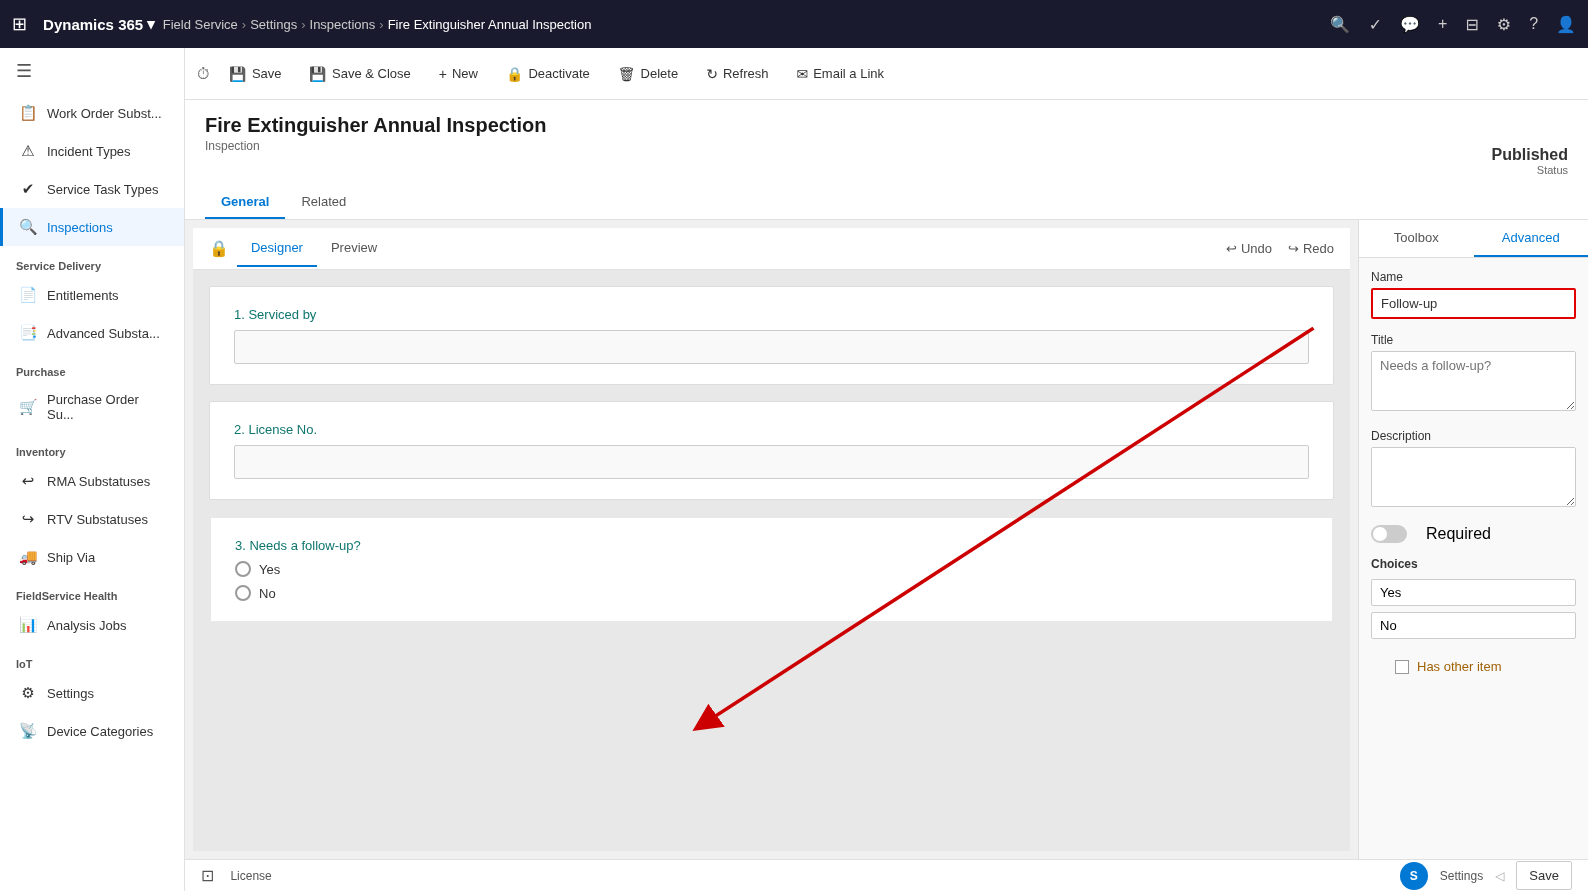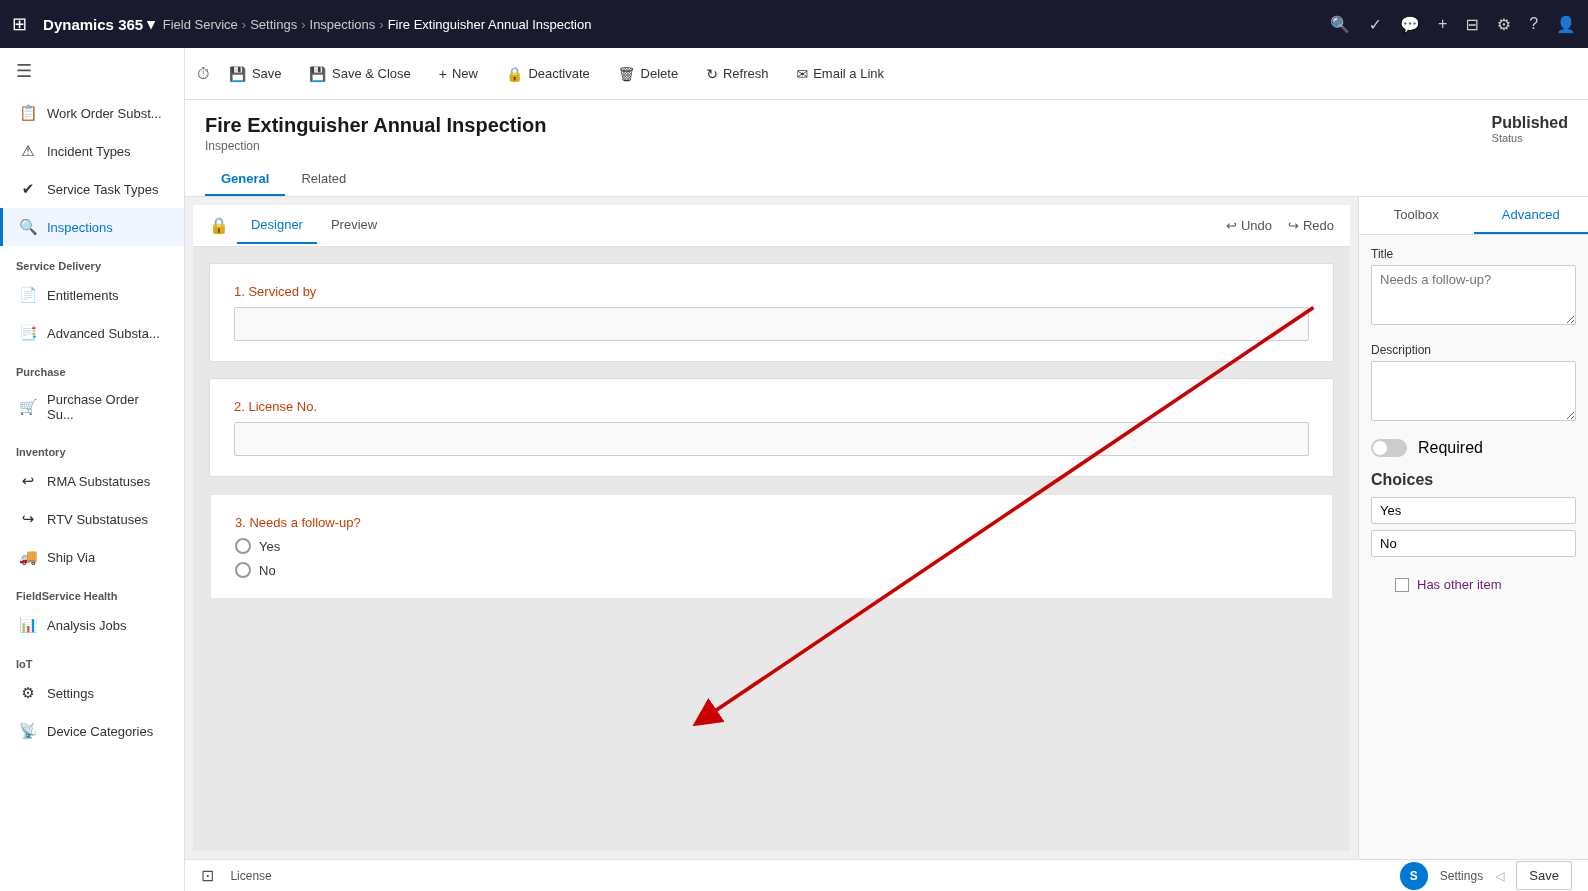"Published" .page-status { margin-top: none -> 32px; text-align: left -> right }
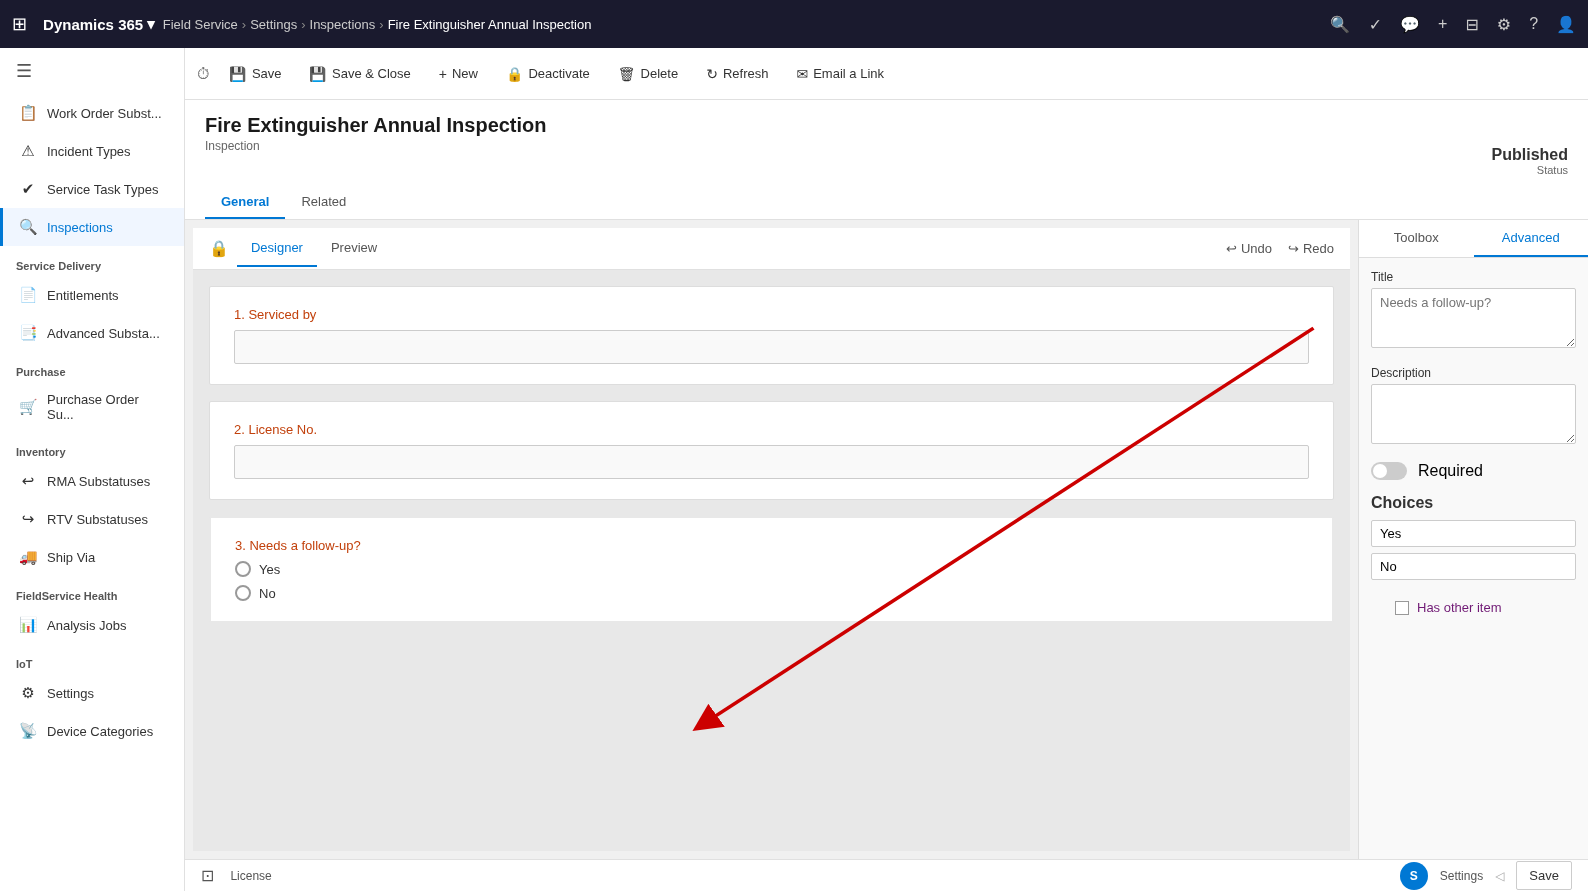"Name" div.rp-field { html: none -> <div> <div>Name</div> <input> </div> }
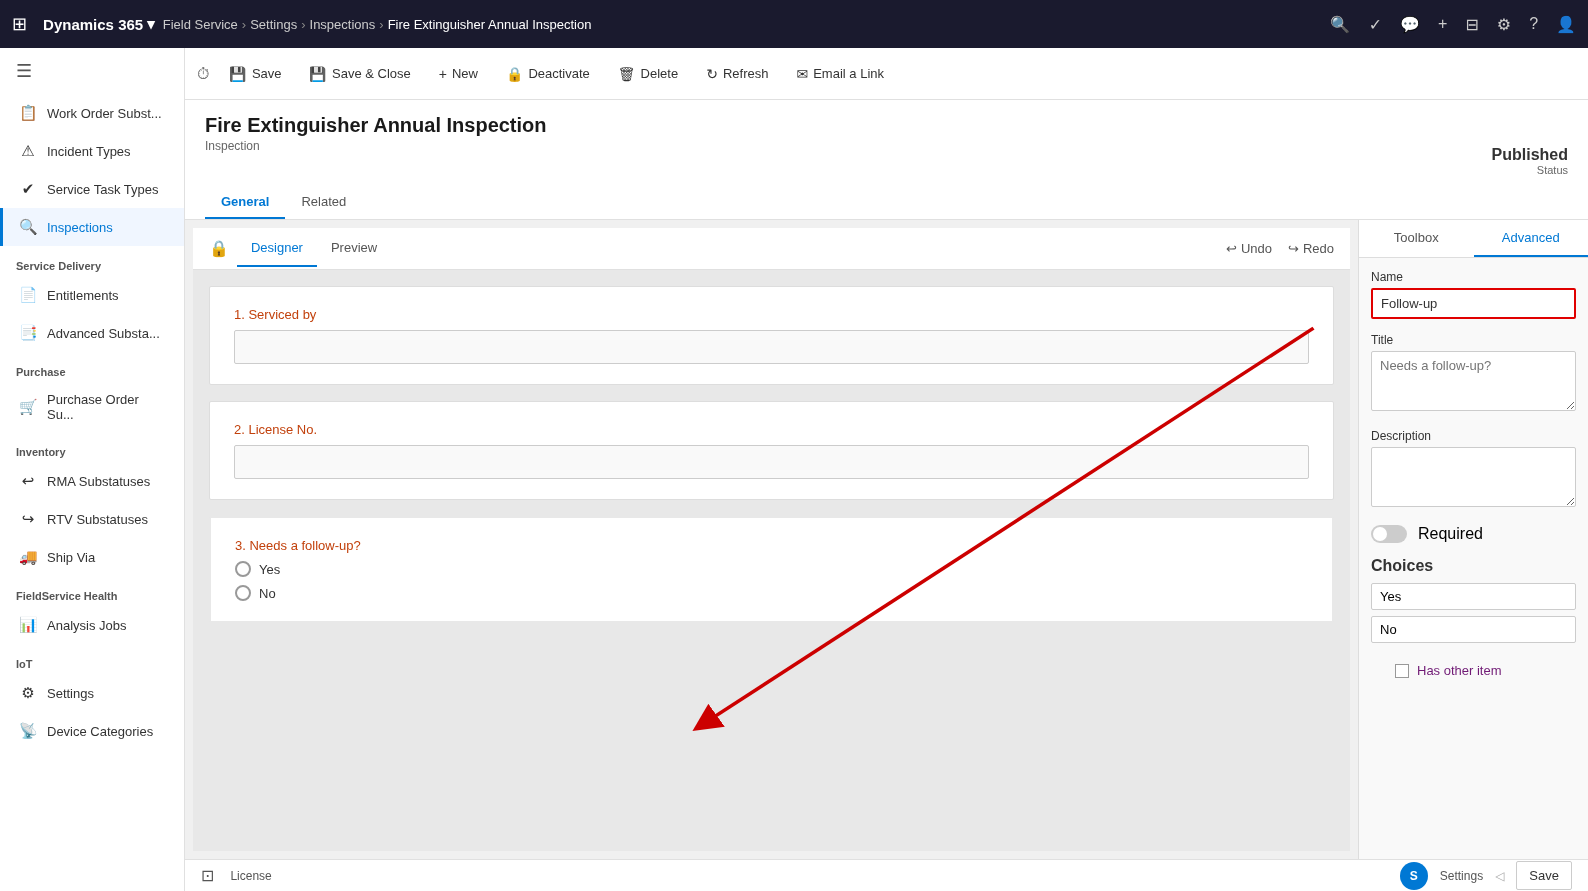"1. Serviced by" .form-field-label { color: #c2410c -> #0f766e }
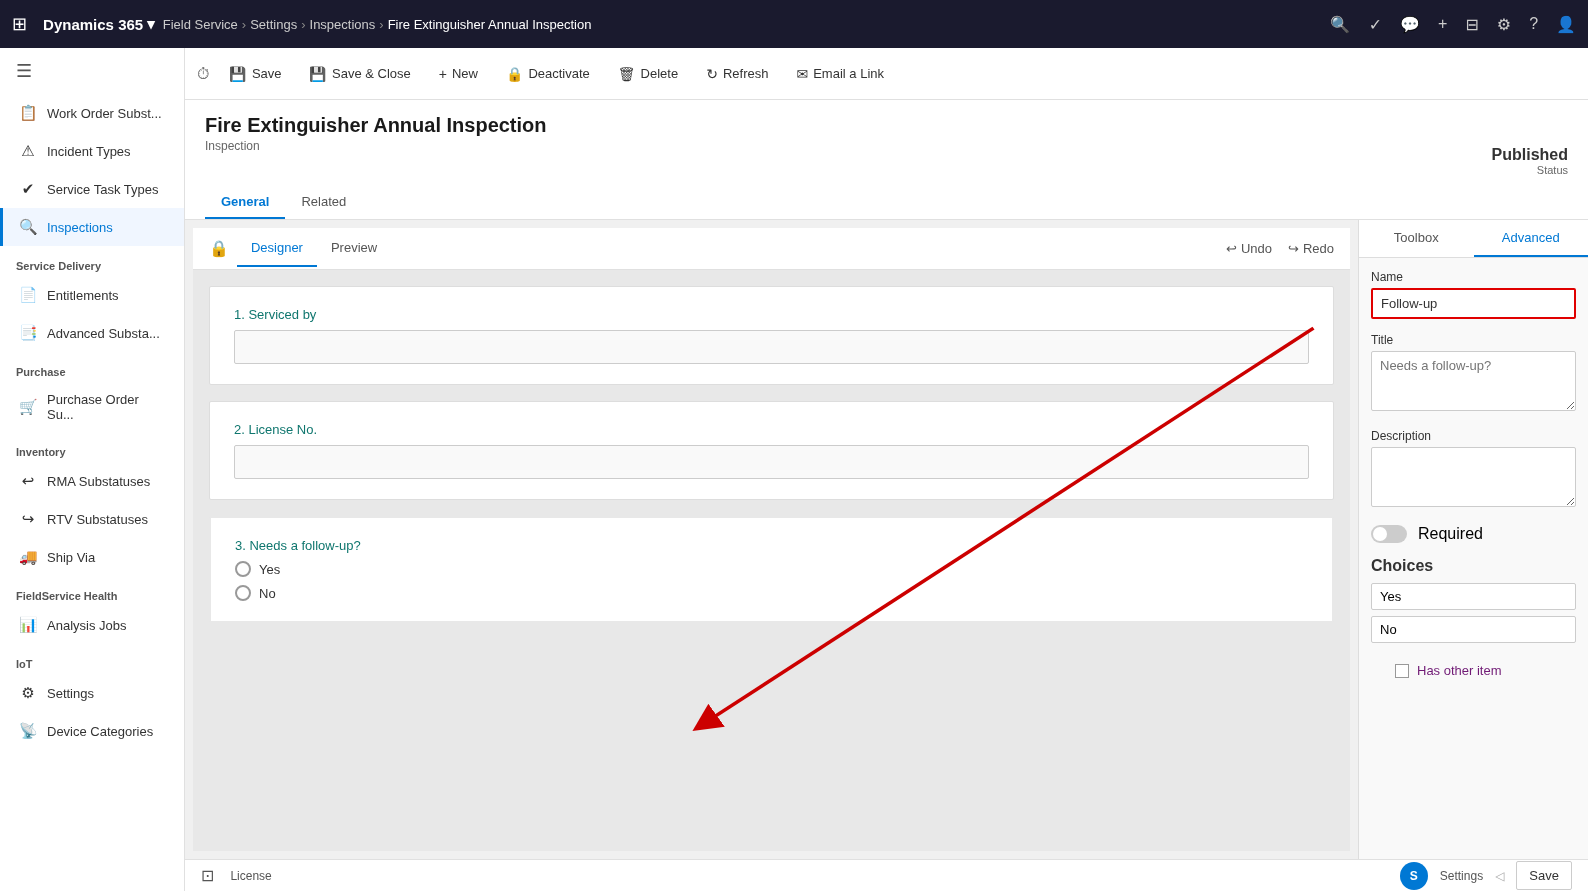"Required" .rp-toggle-row { gap: 11px -> 19px }
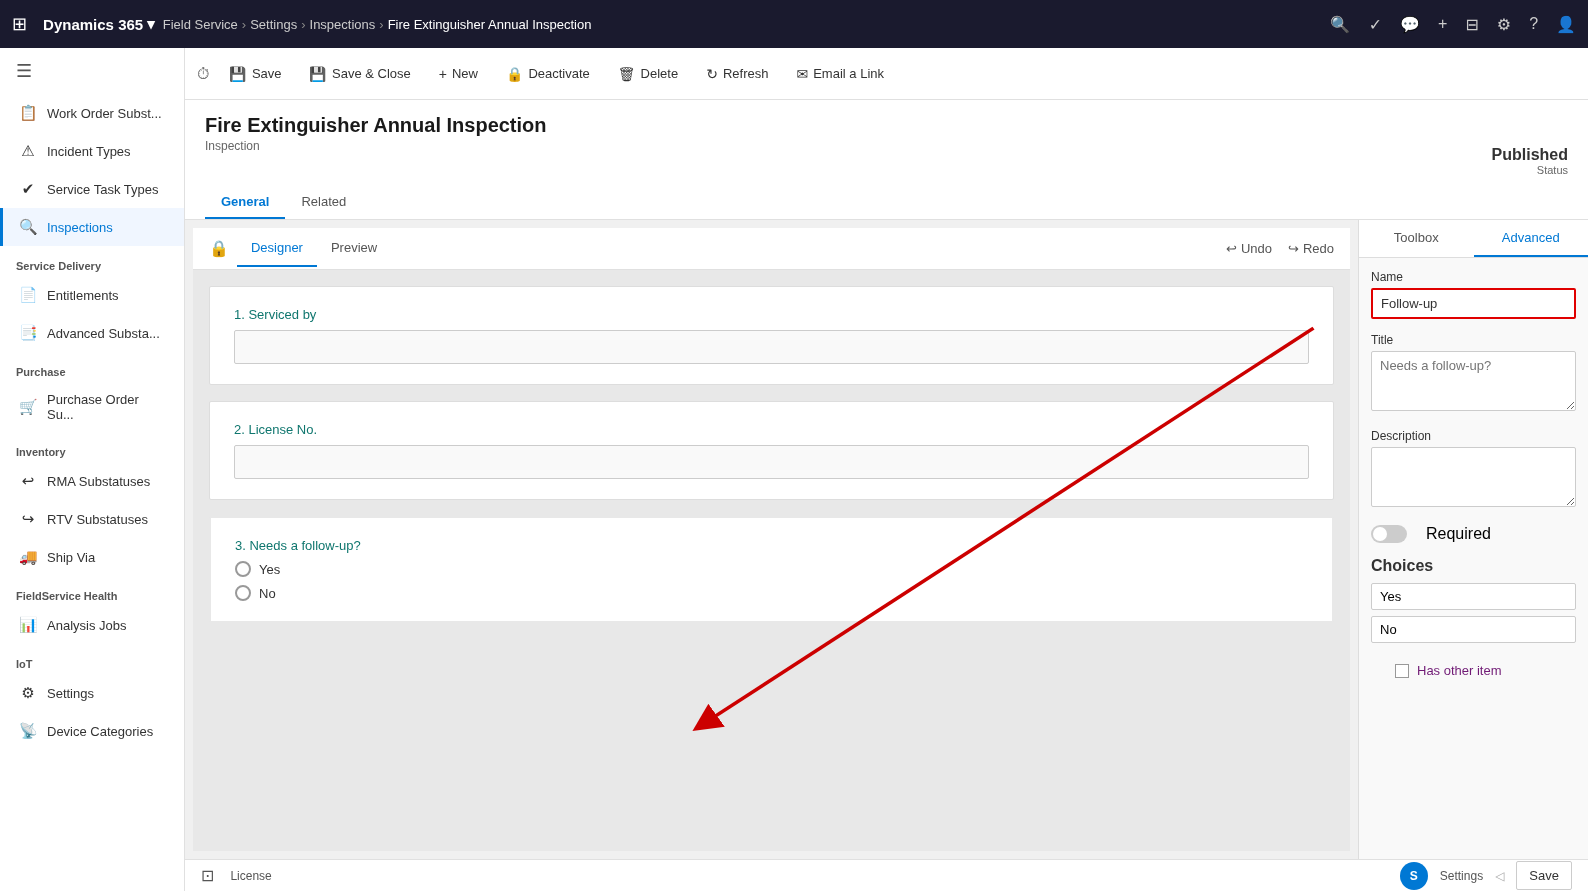"Choices" .rp-section-label { font-size: 16px -> 12px }
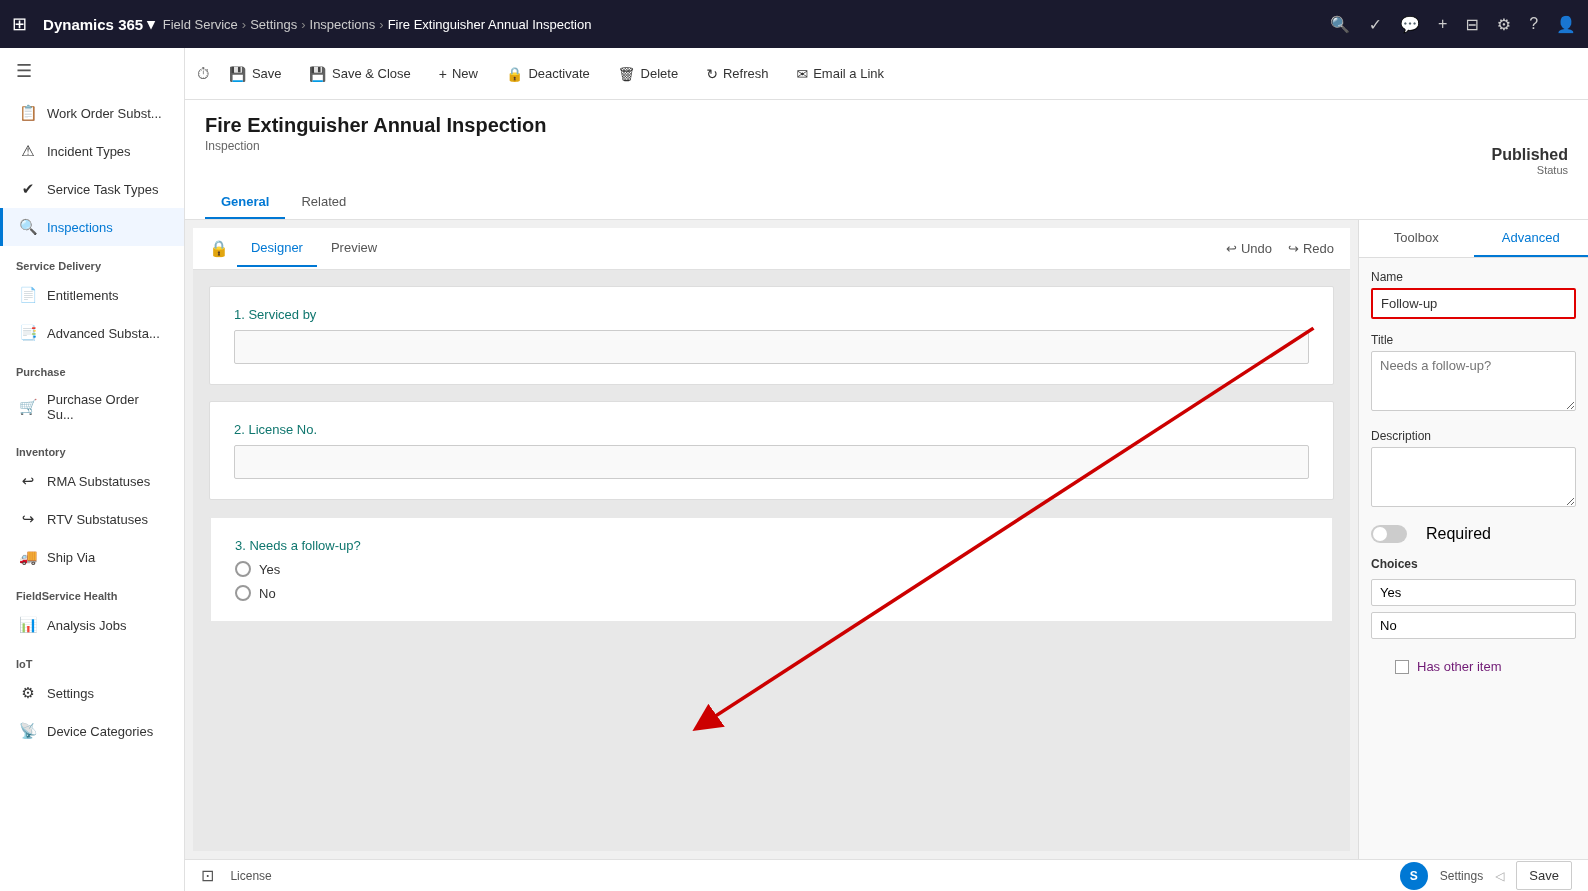"Has other item" .rp-checkbox-row { color: #701a75 -> #a16207 }
